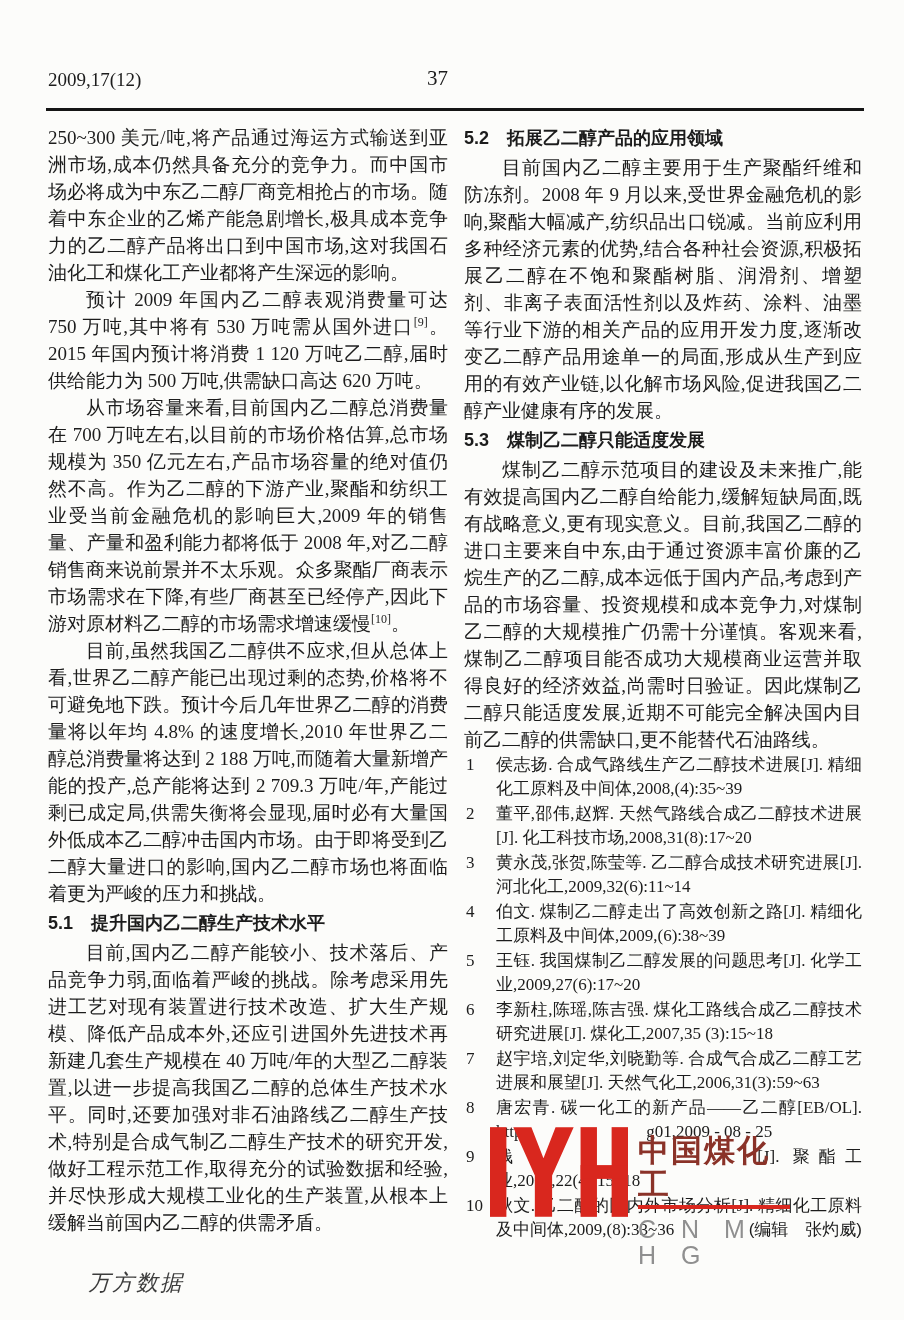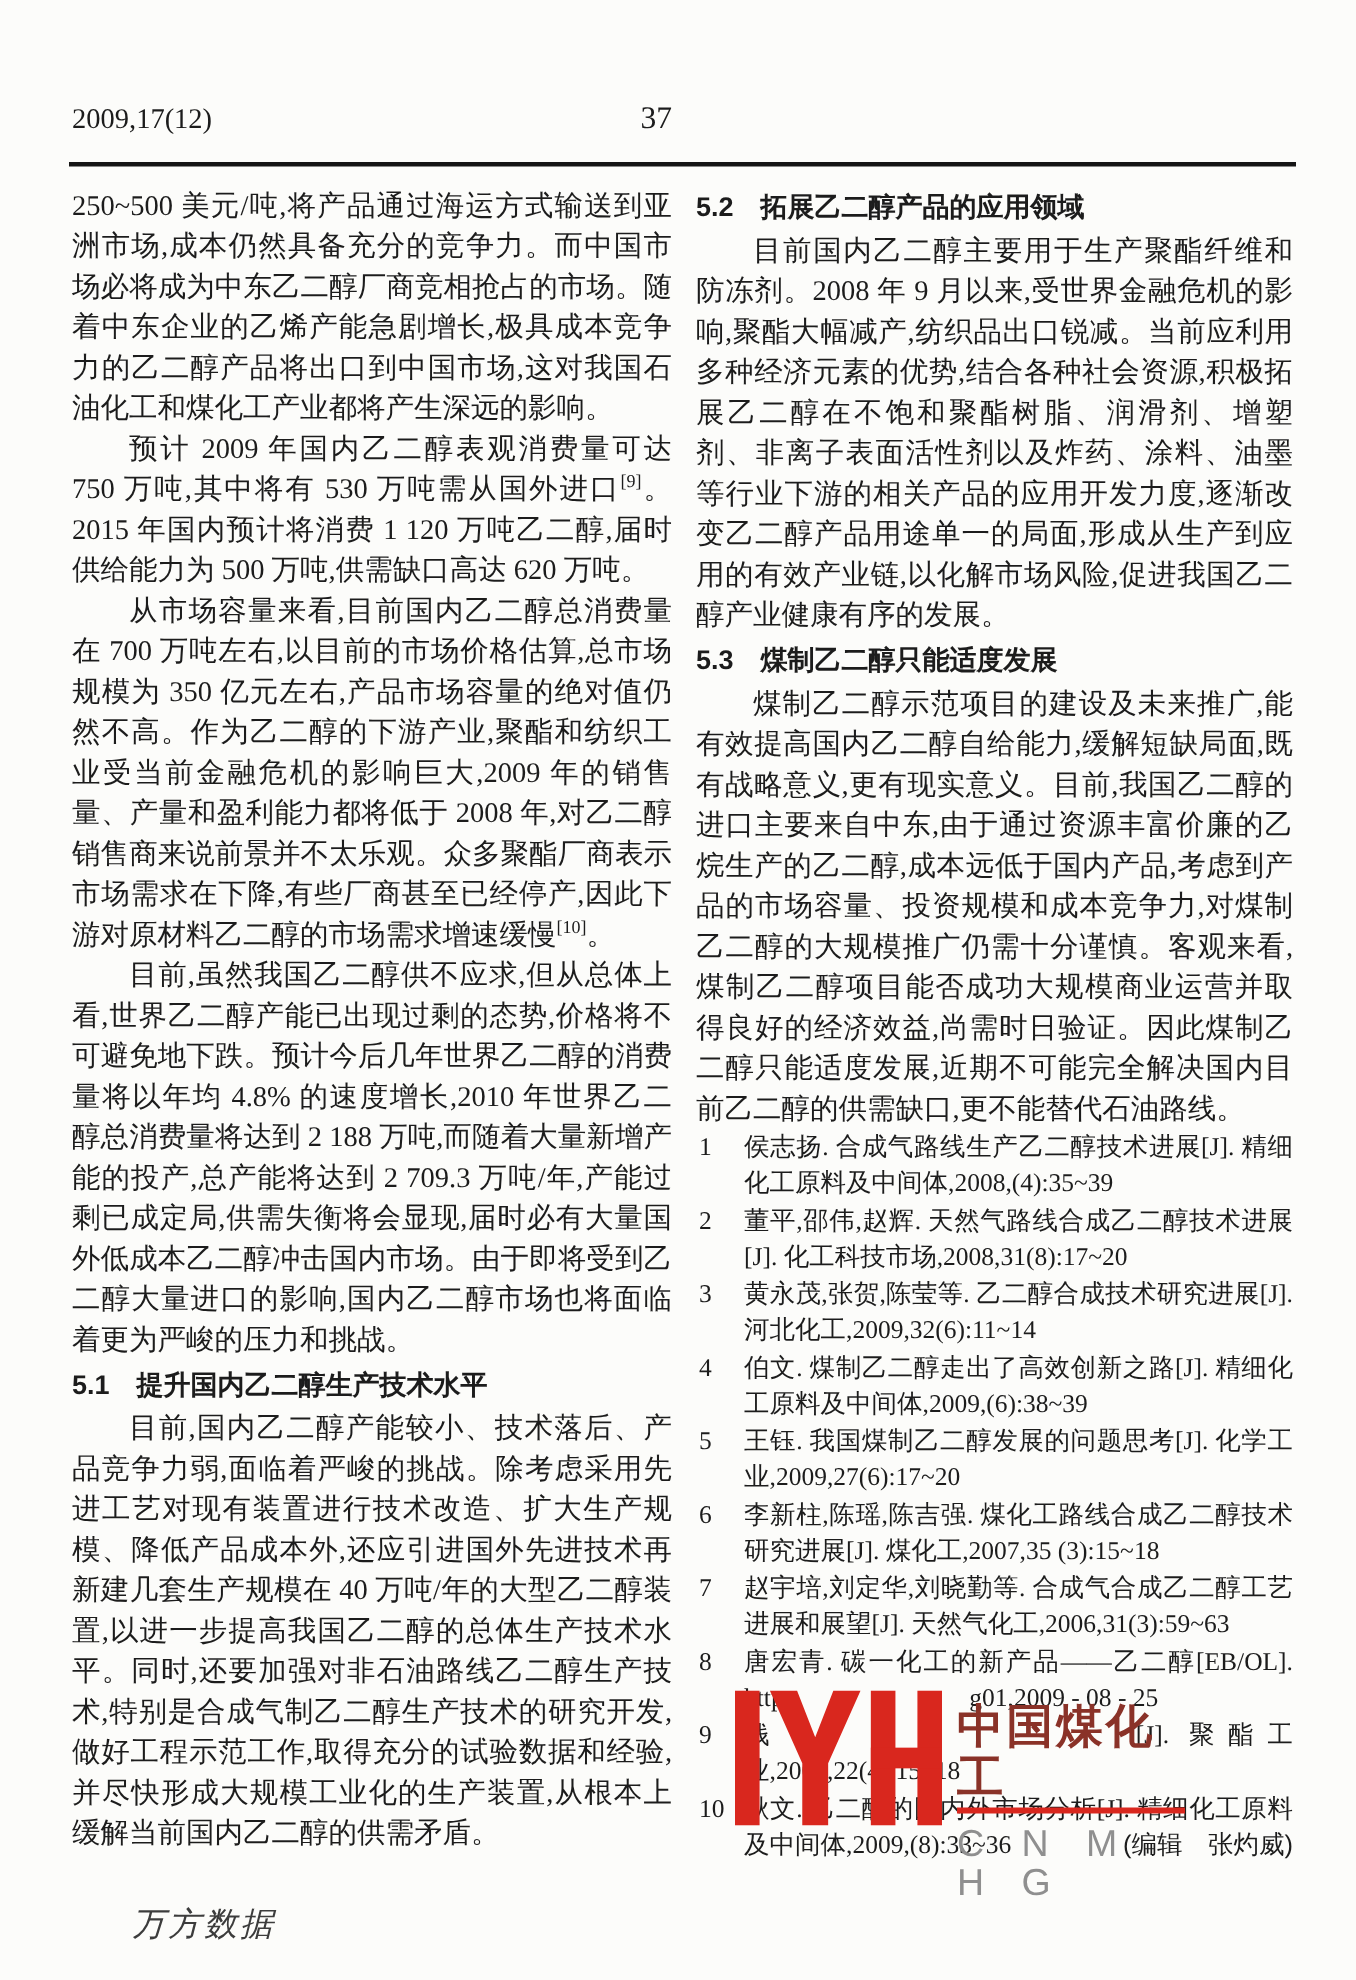"250~500" p.body-p { text: 500 -> 300 }
